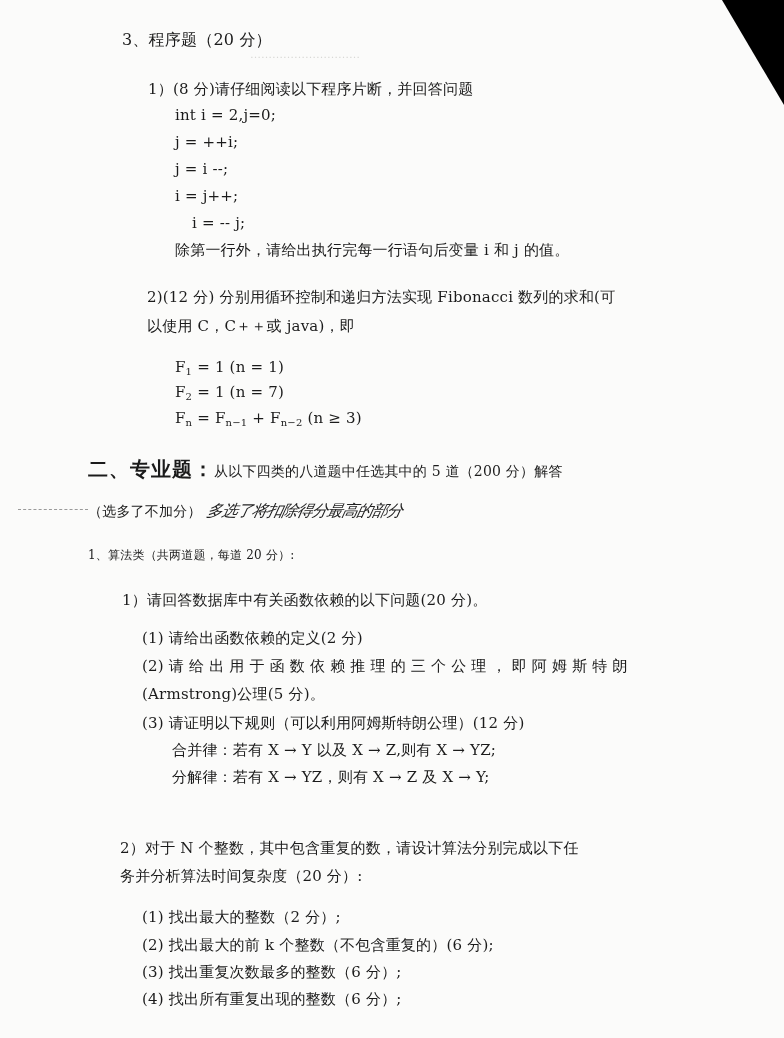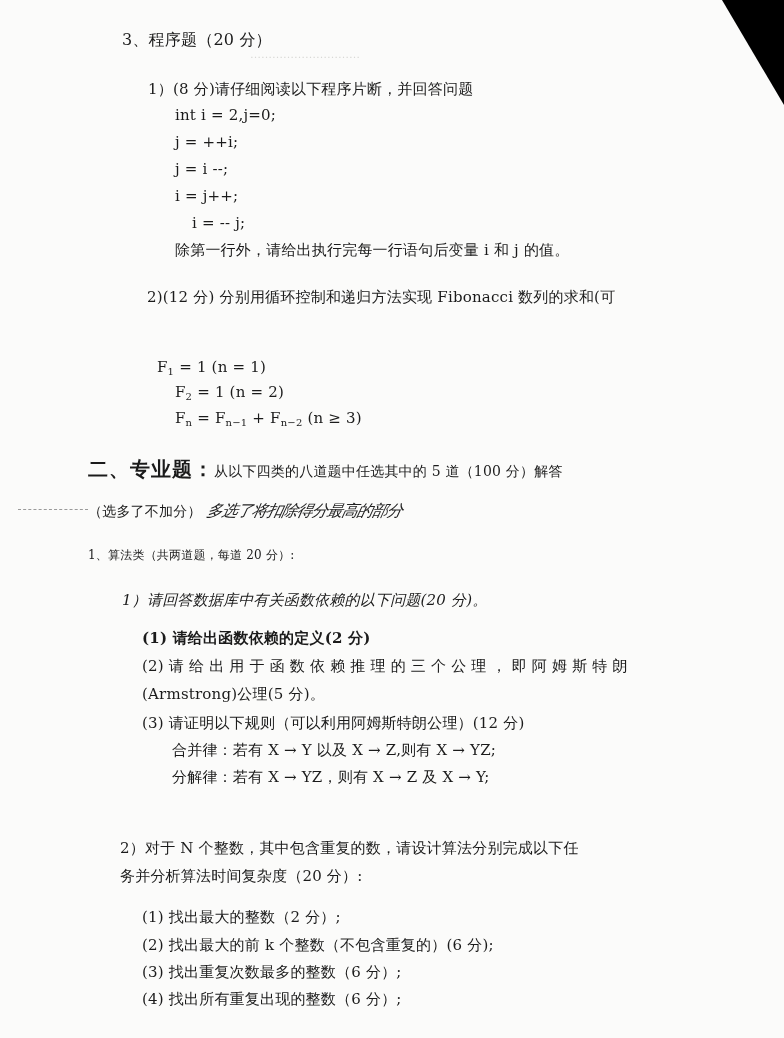"以使用 C，C＋＋或 java)，即" div.line { html: none -> <div>以使用 C，C＋＋或 java)，即</div> }
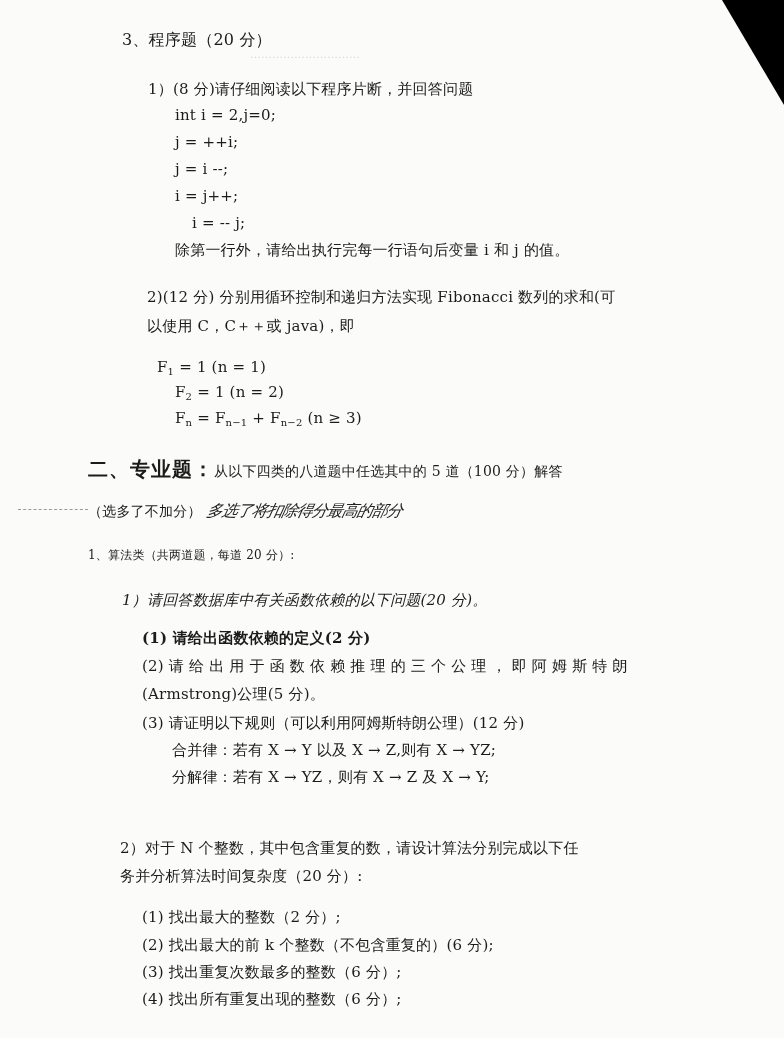"F1 = 1 (n =" div.line { left: 157px -> 175px }
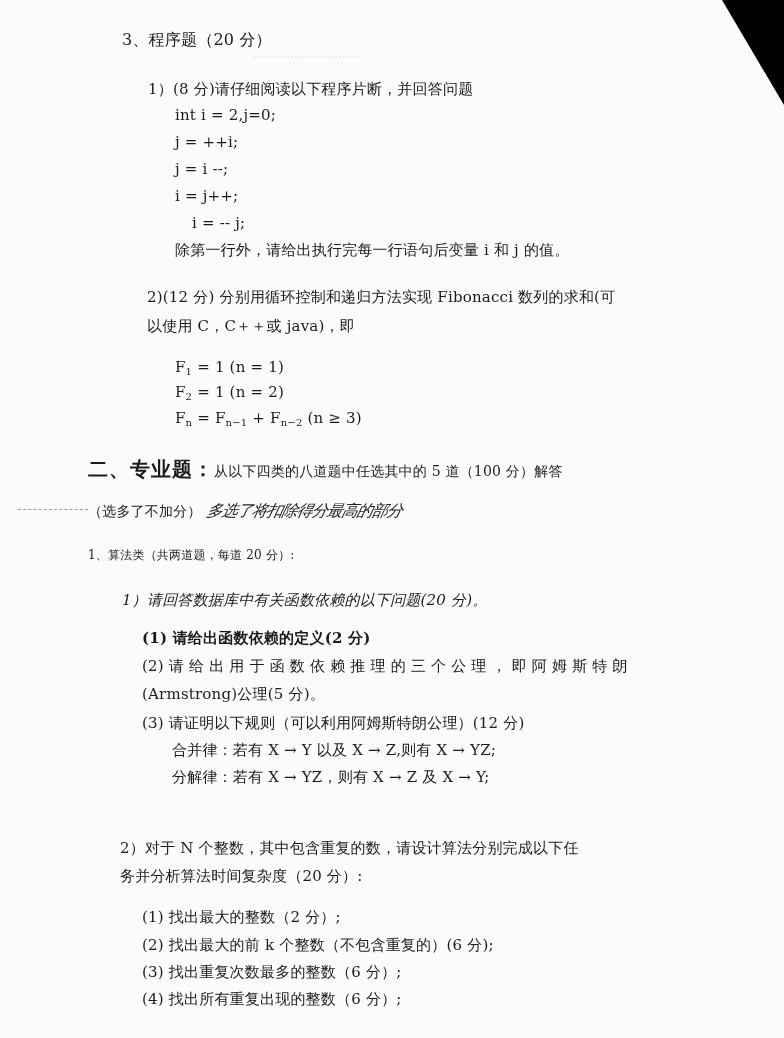"= 1 (n = 2)" span { text: 2 -> 7 }
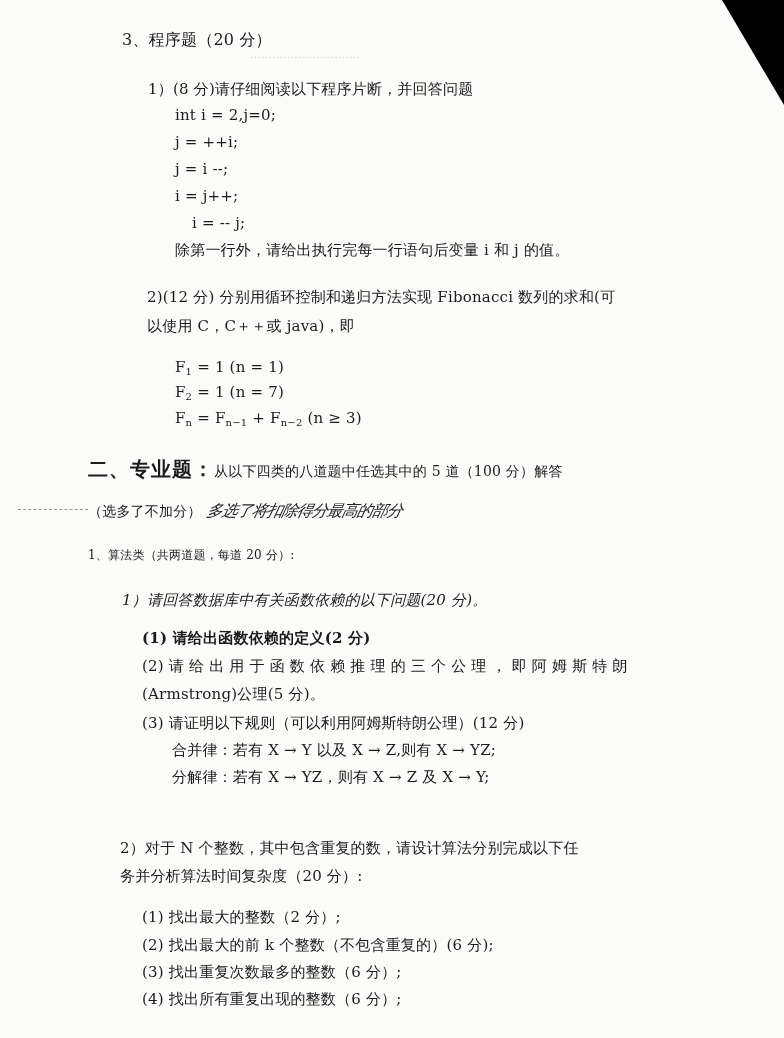"从以下四类的八道题中任选其中的 5 道（100 分）解答" span.small { text: 100 -> 200 }
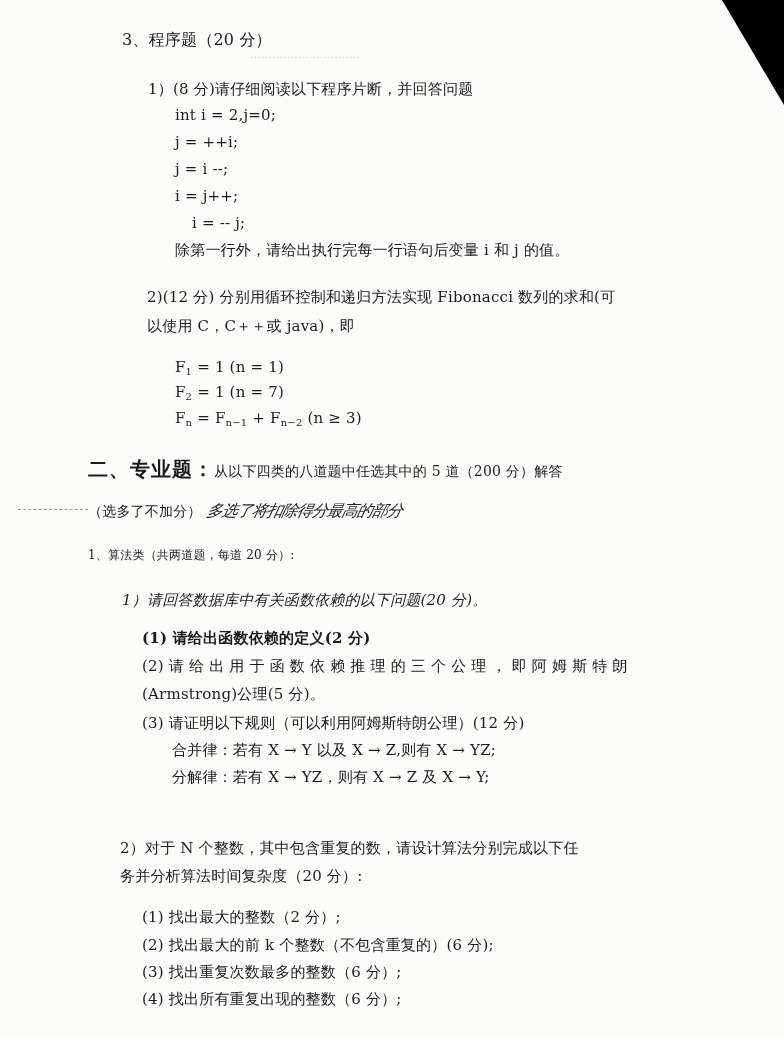"1）请回答数据库中有关函数依赖的以下问题(20 分)。" div.line { font-style: italic -> none }
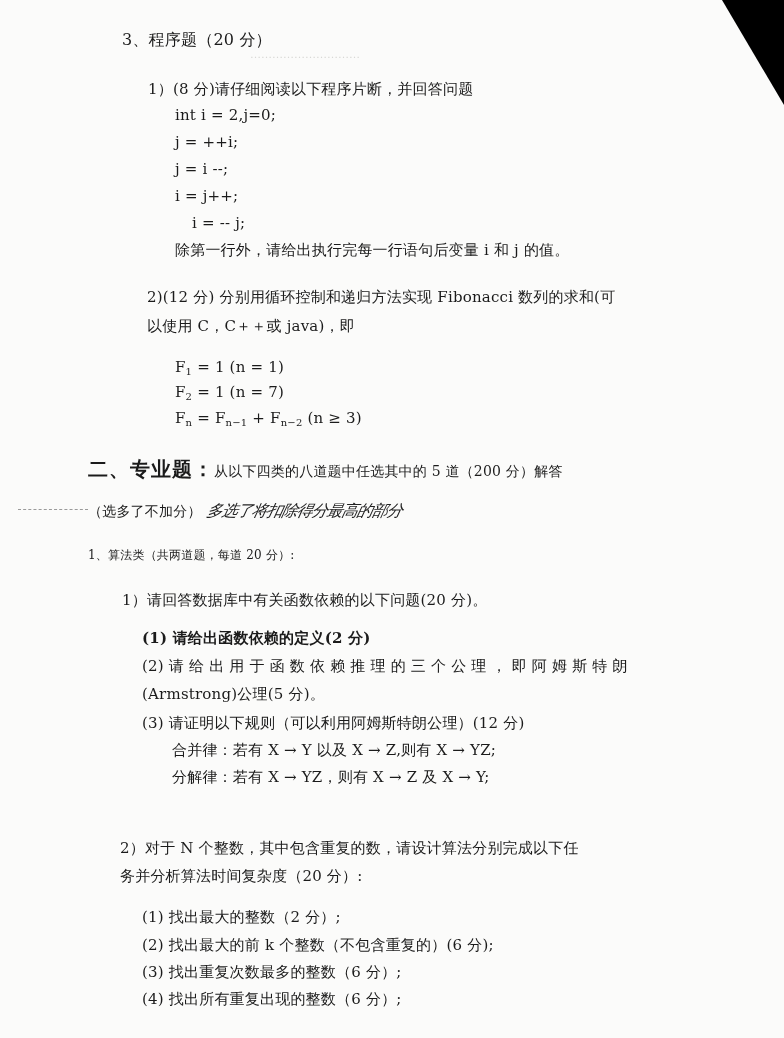"(1) 请给出函数依赖的定义(2 分)" div.line { font-weight: bold -> none }
